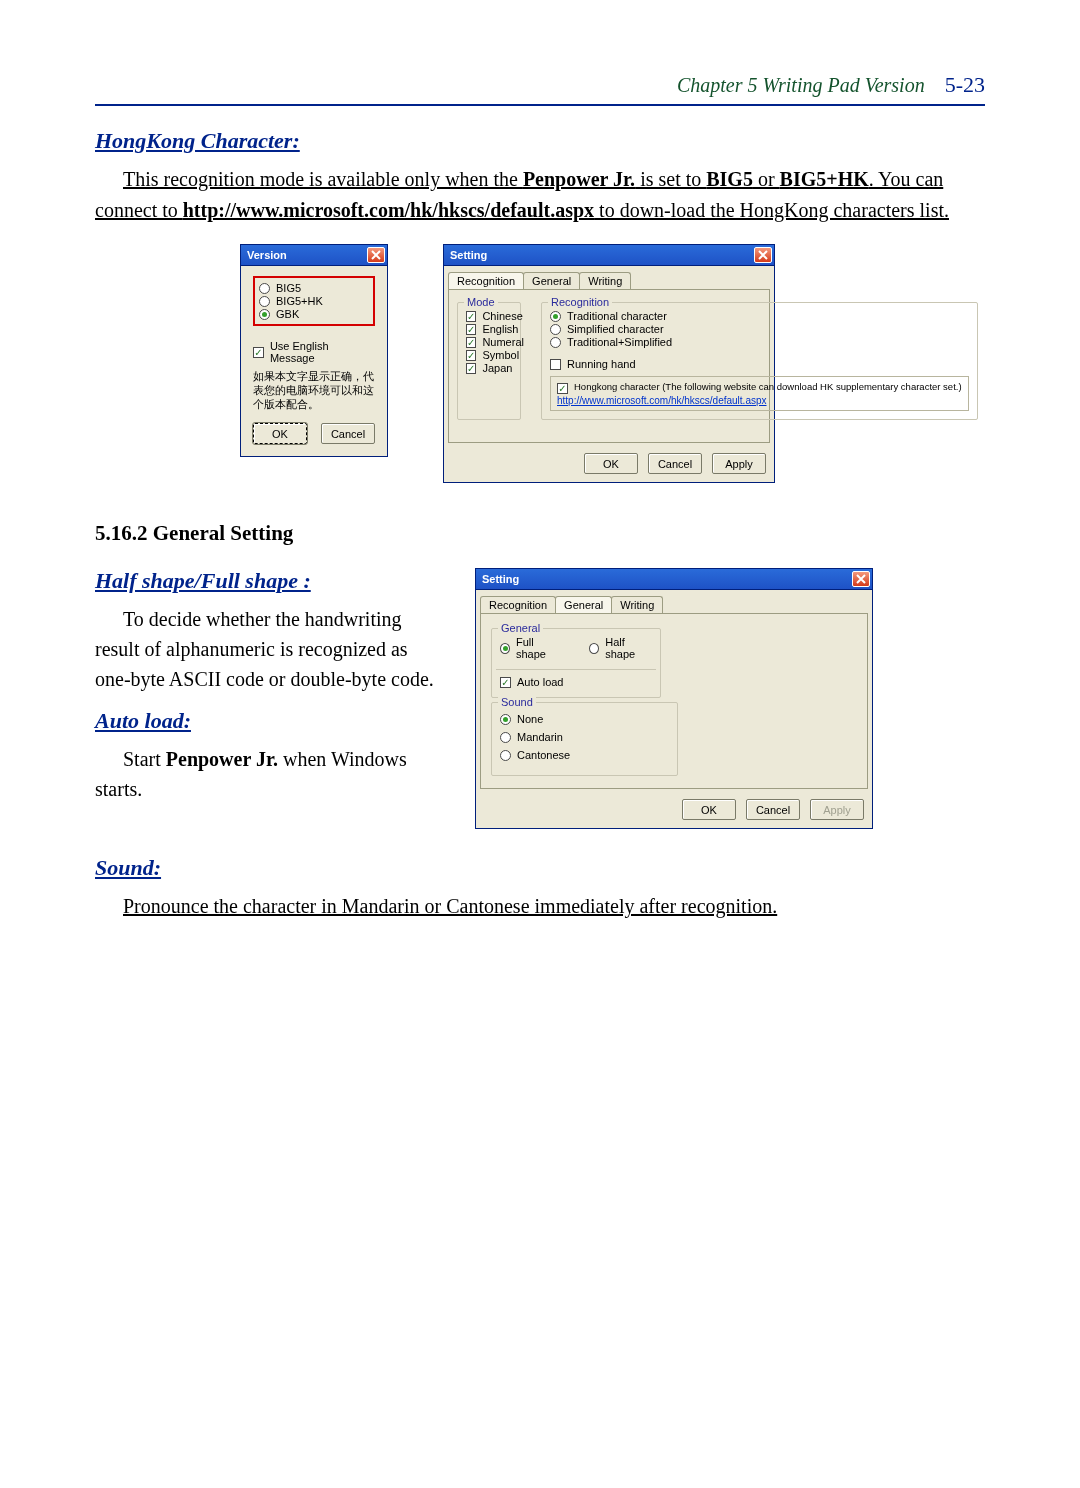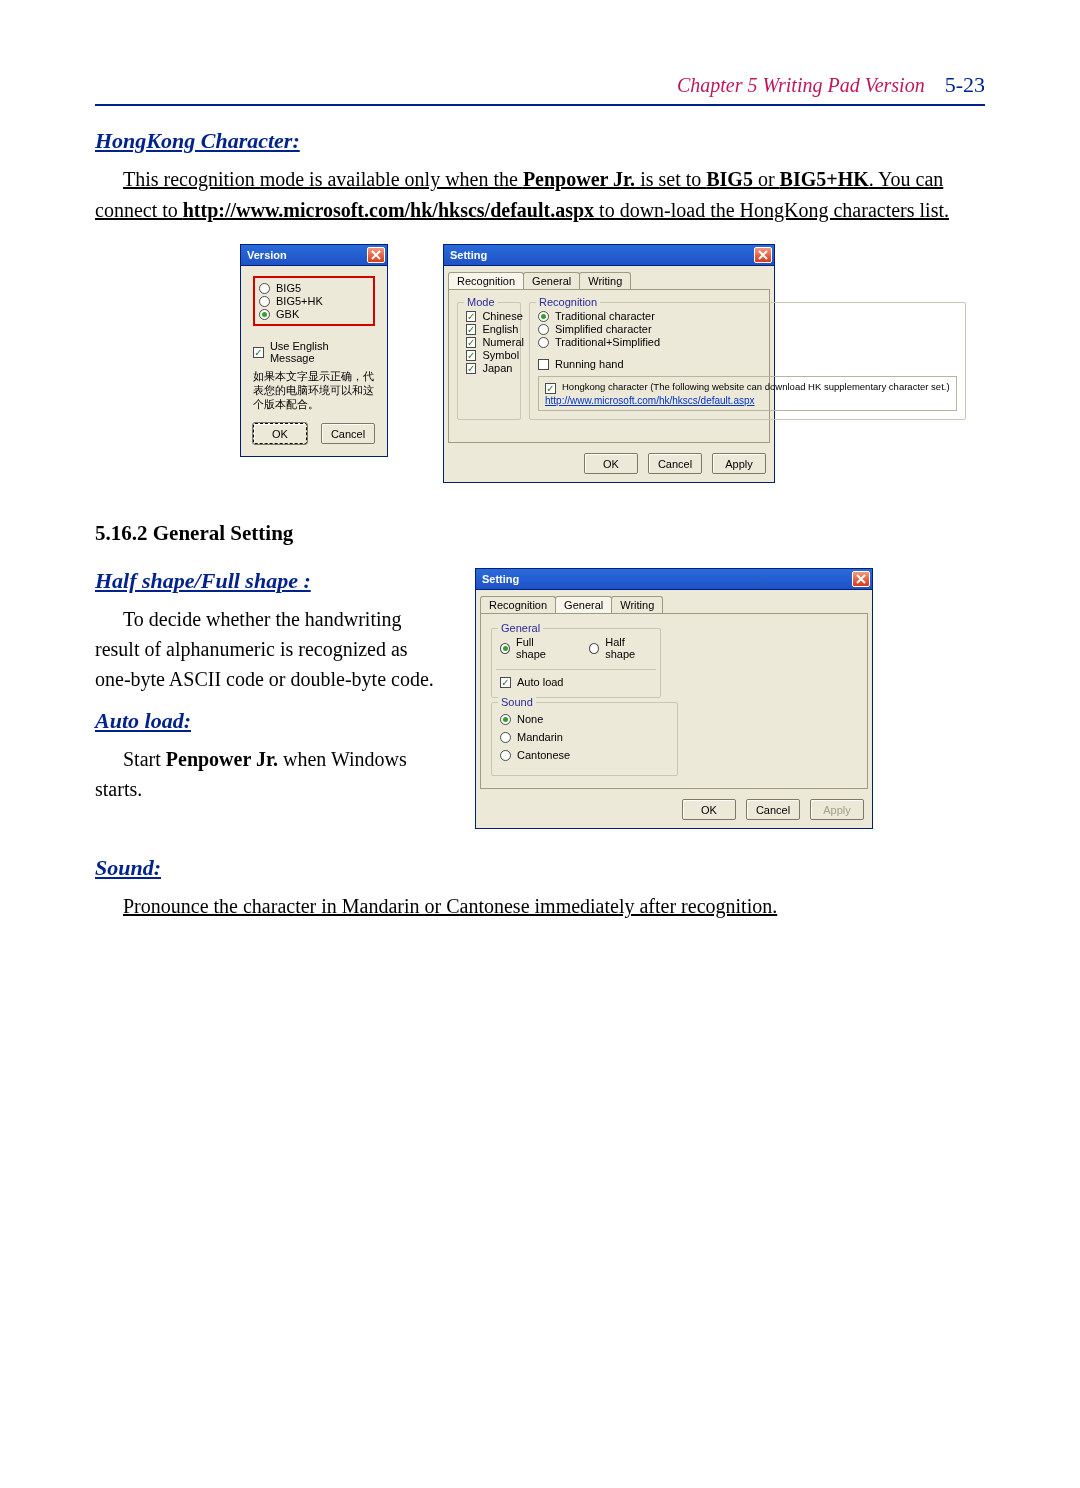"Chapter 5 Writing Pad Version" .header-line .chap { color: #be185d -> #14532d }
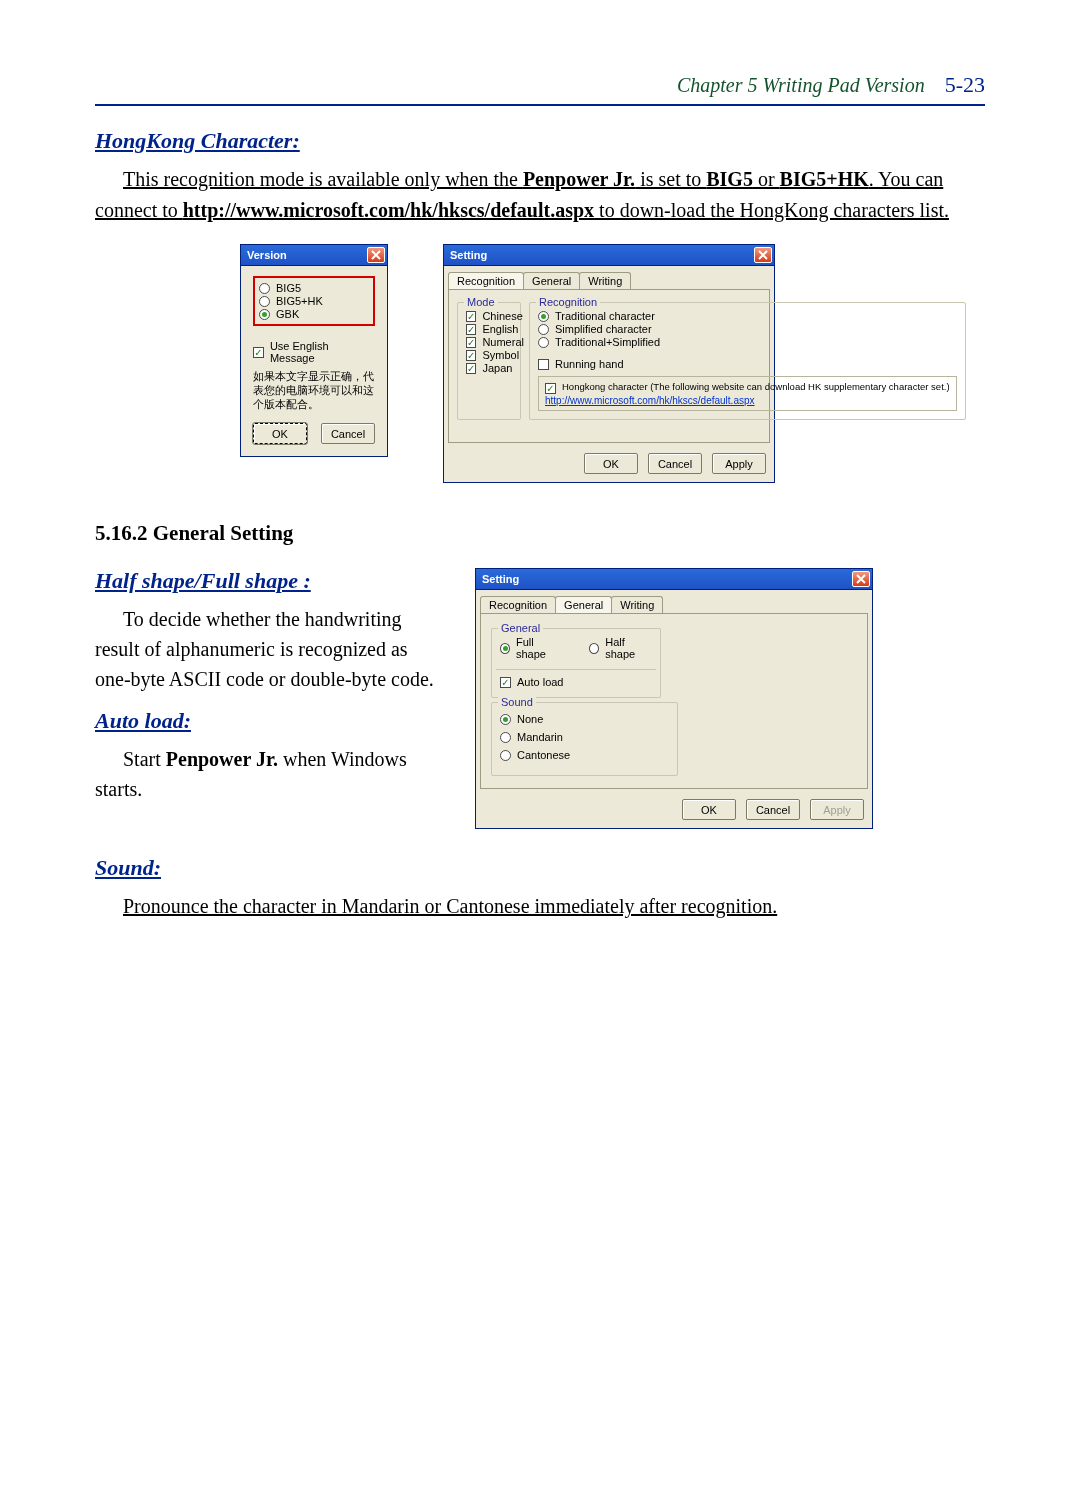"Mode" .twocol { gap: 8px -> 20px }
